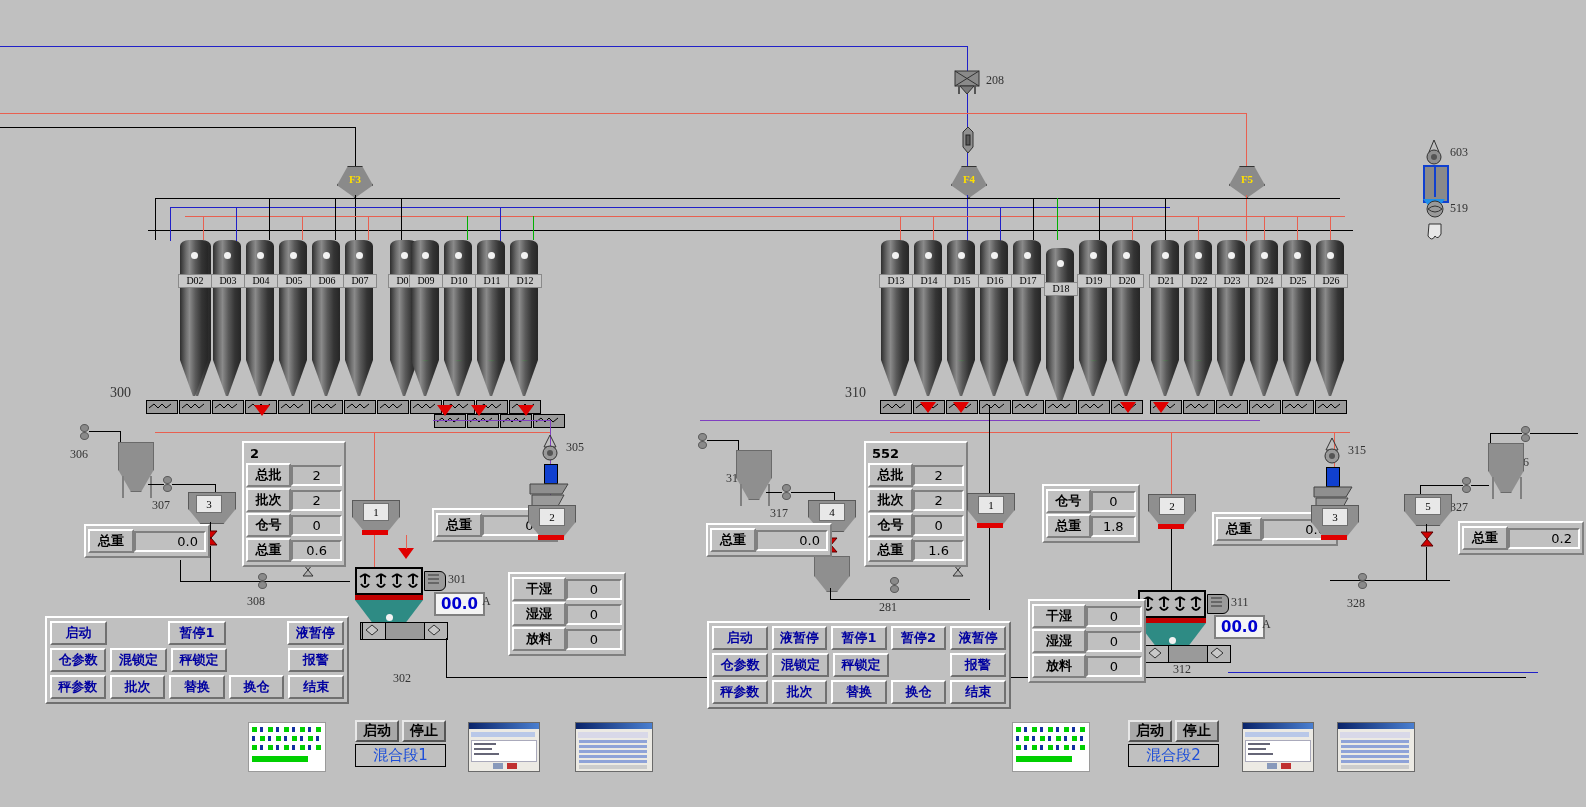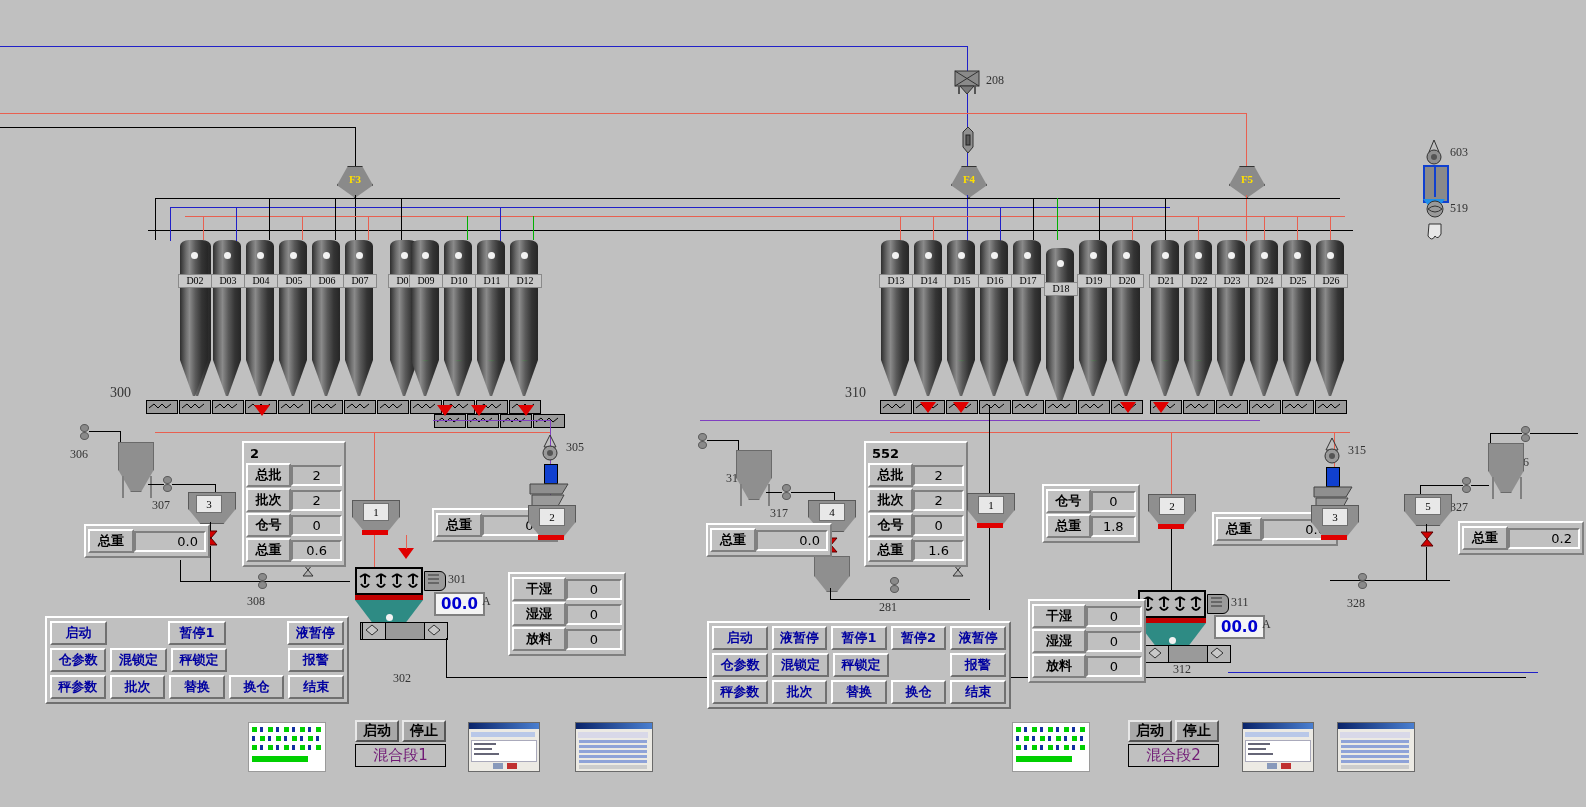"混合段1" .segname { color: #701a75 -> #1d4ed8 }
